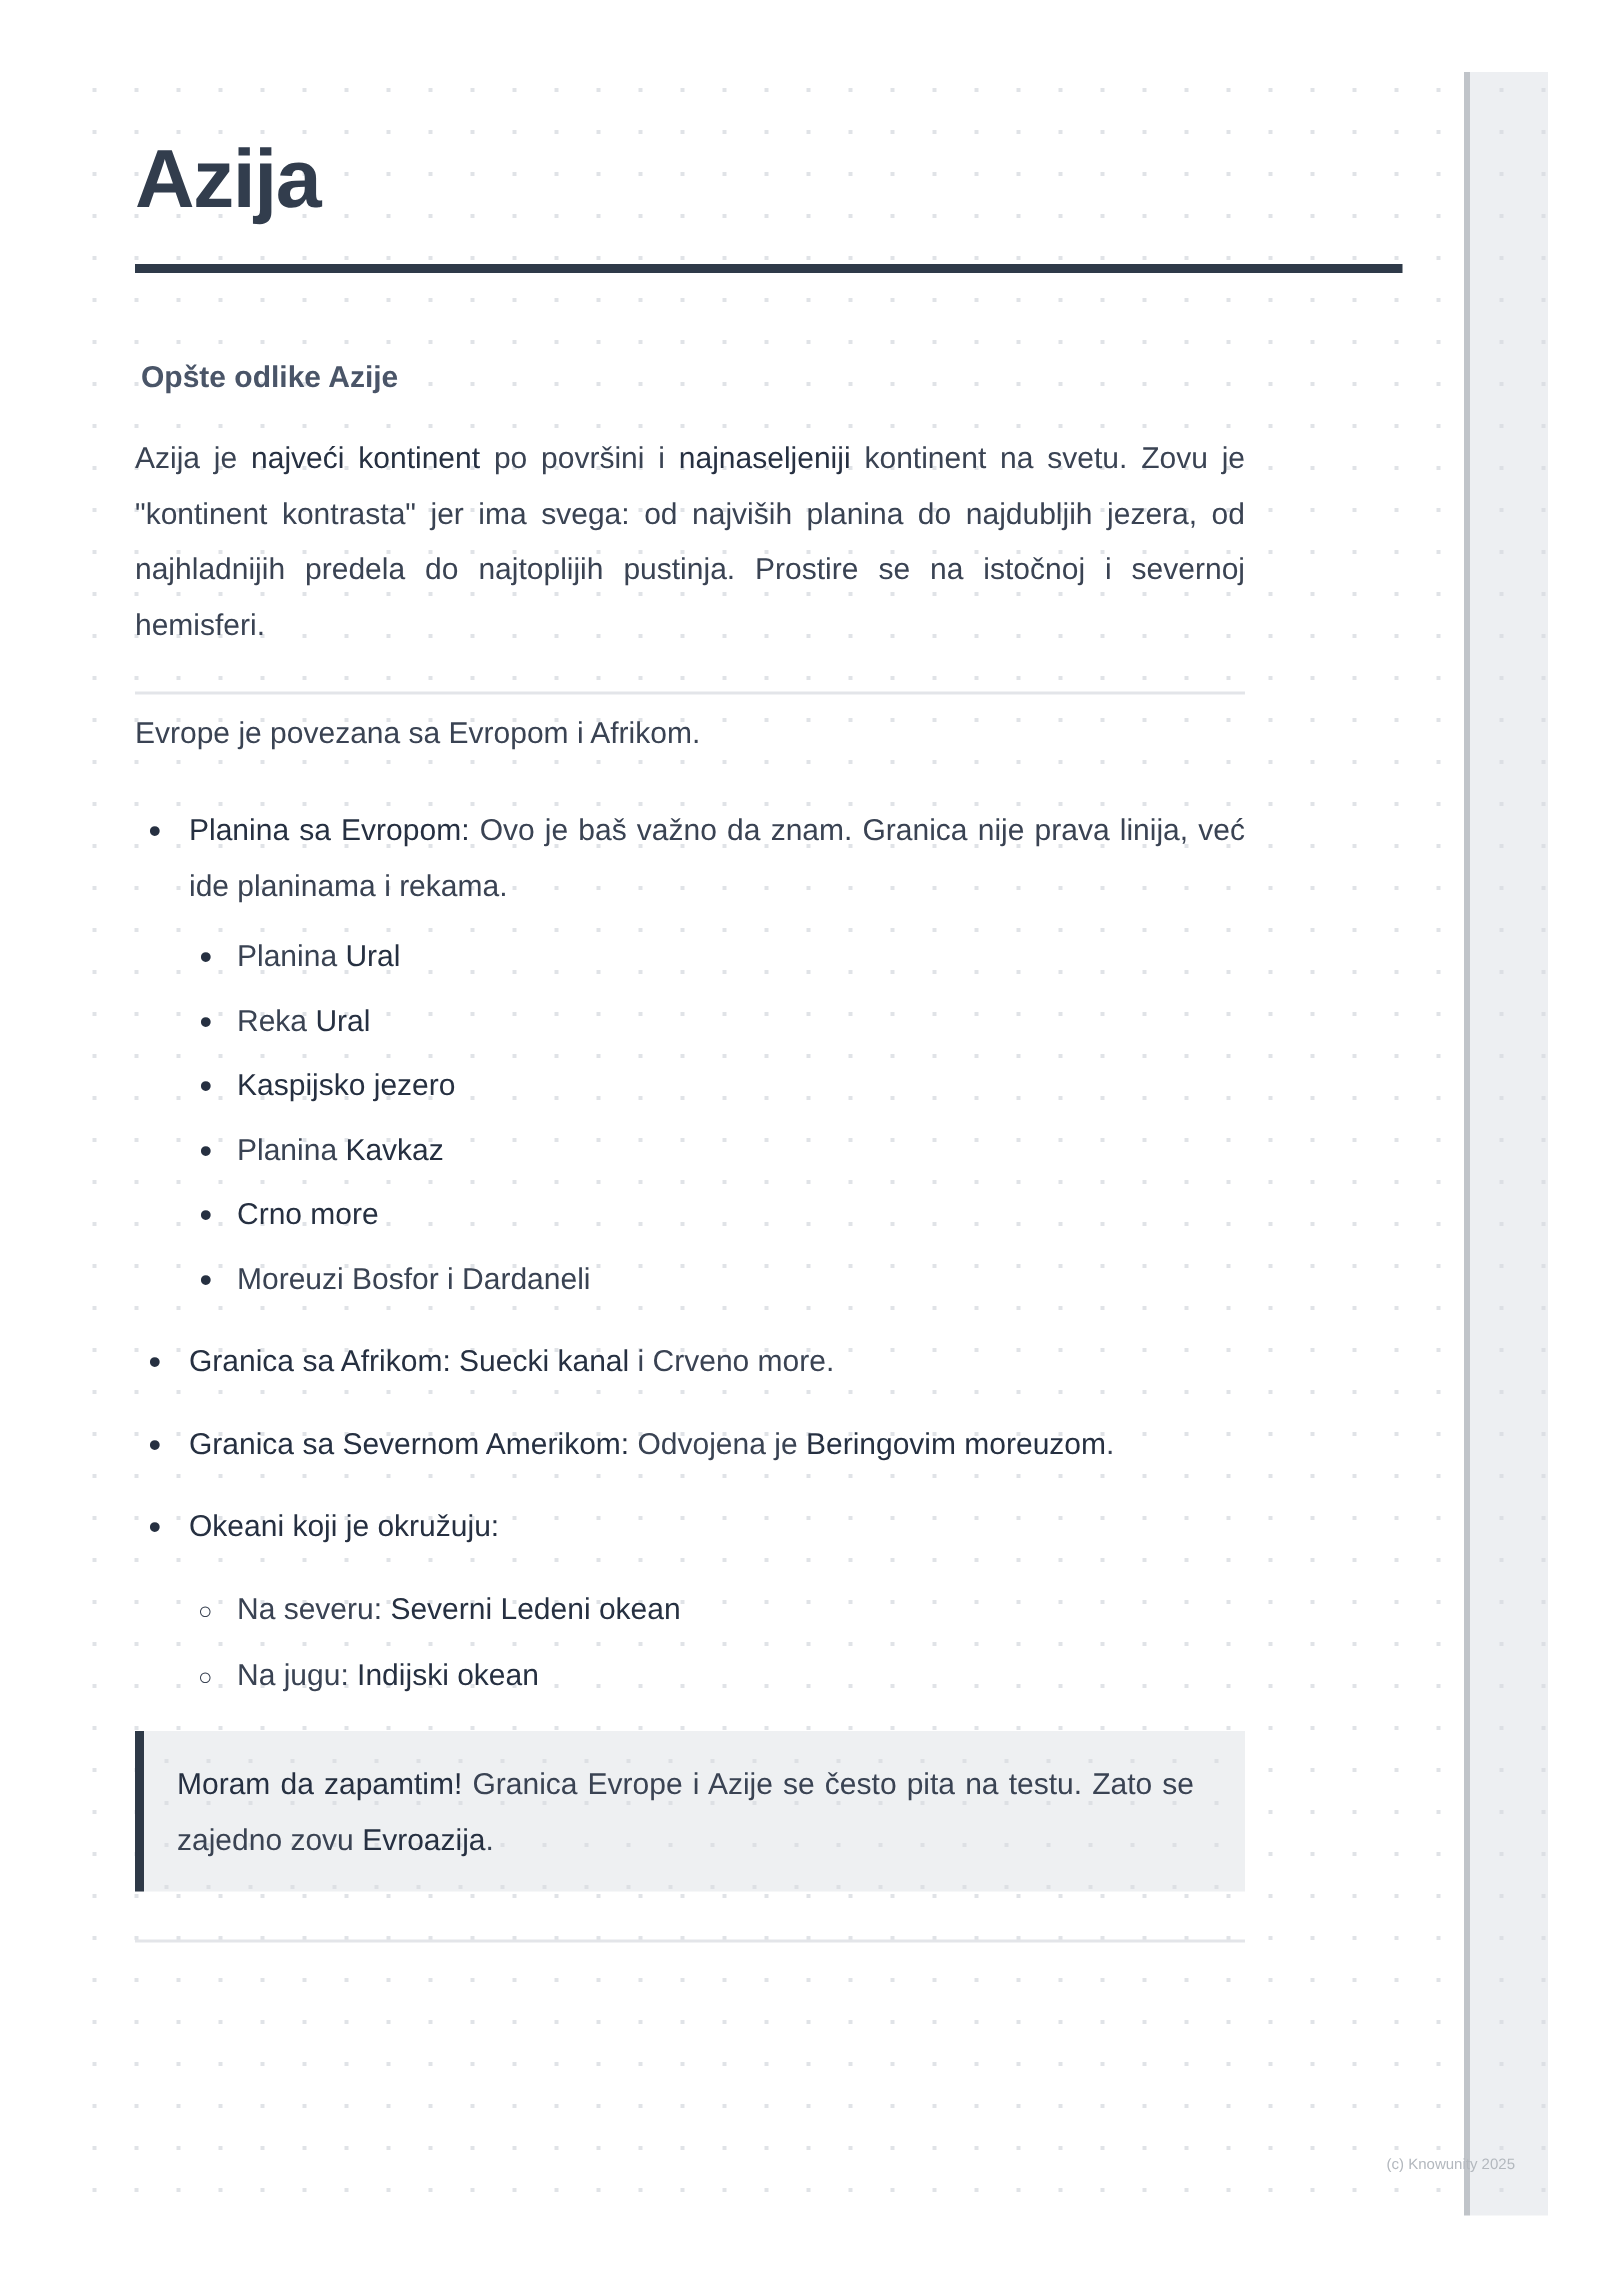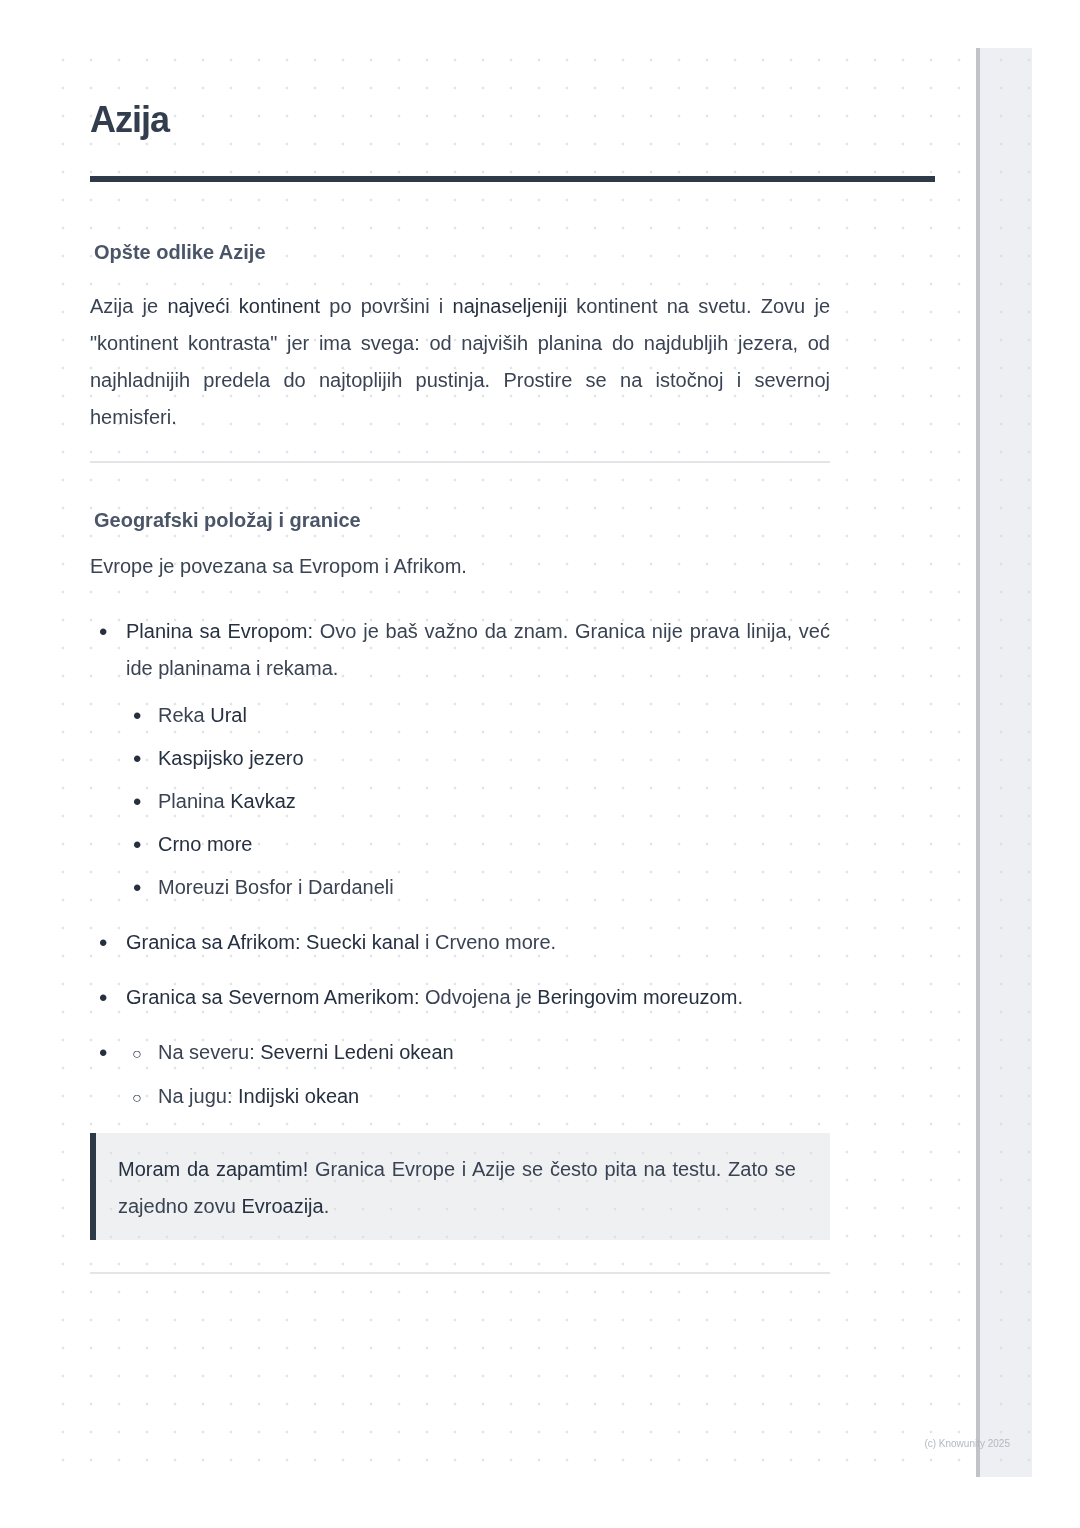"Azija" h1 { font-size: 36px -> 55px }
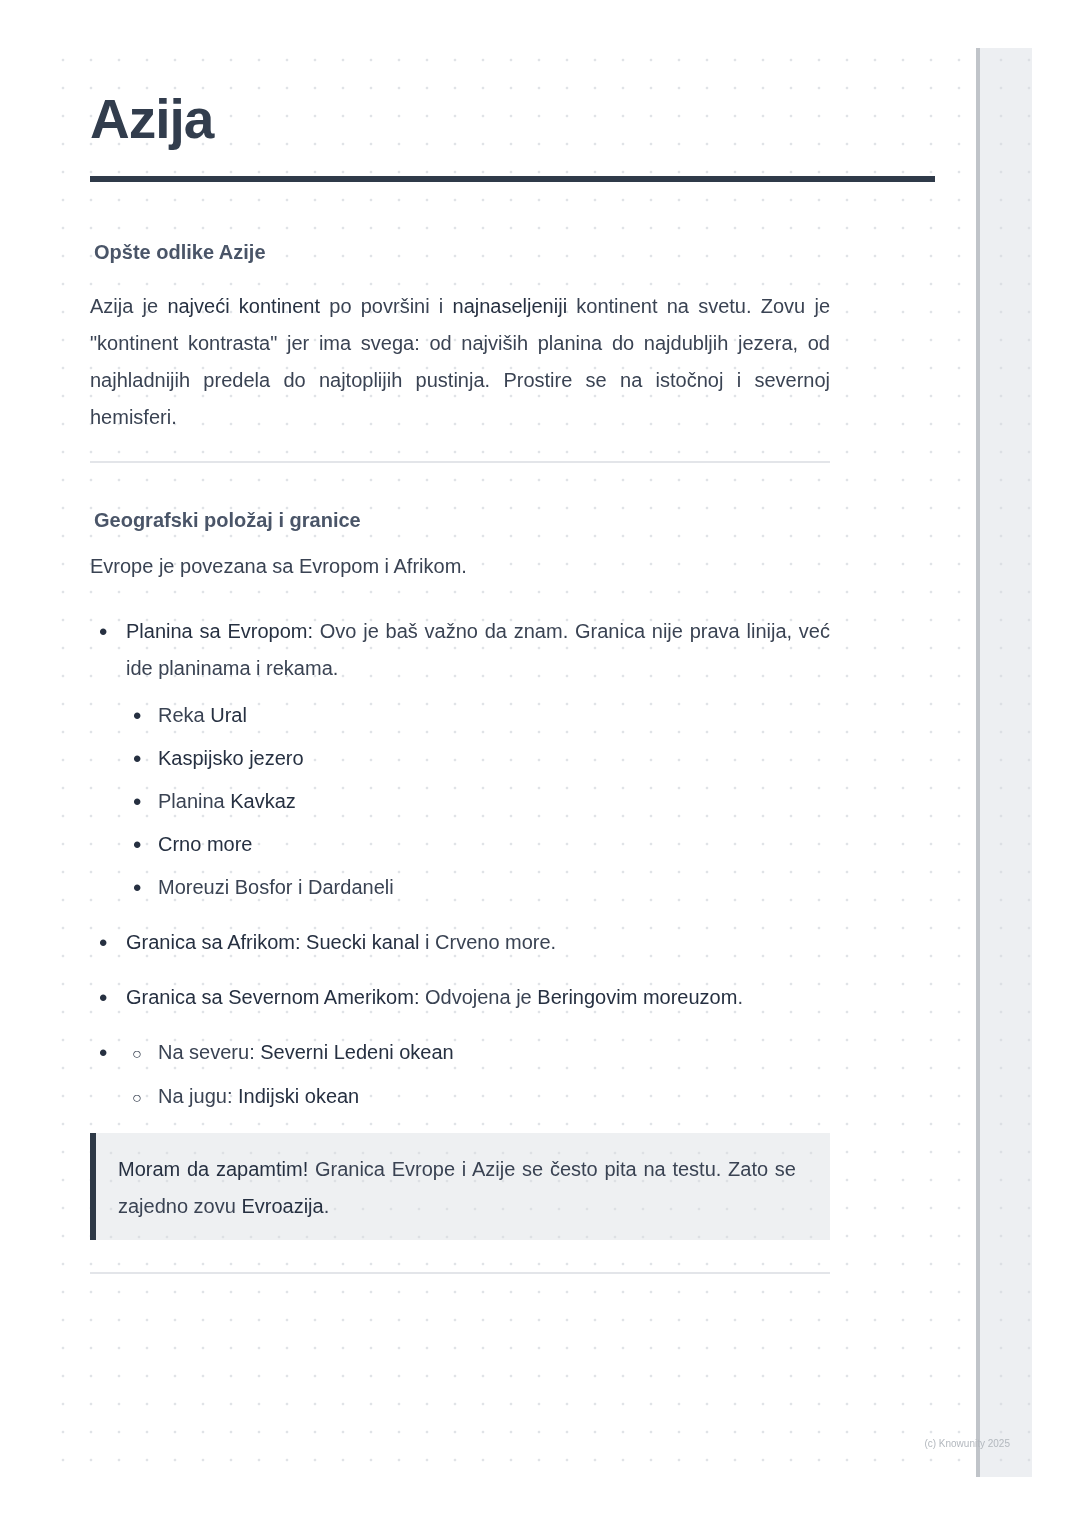"Geografski položaj i granice" h2.h2-geo { html: <h2>Geografski položaj i granice</h2> -> none }
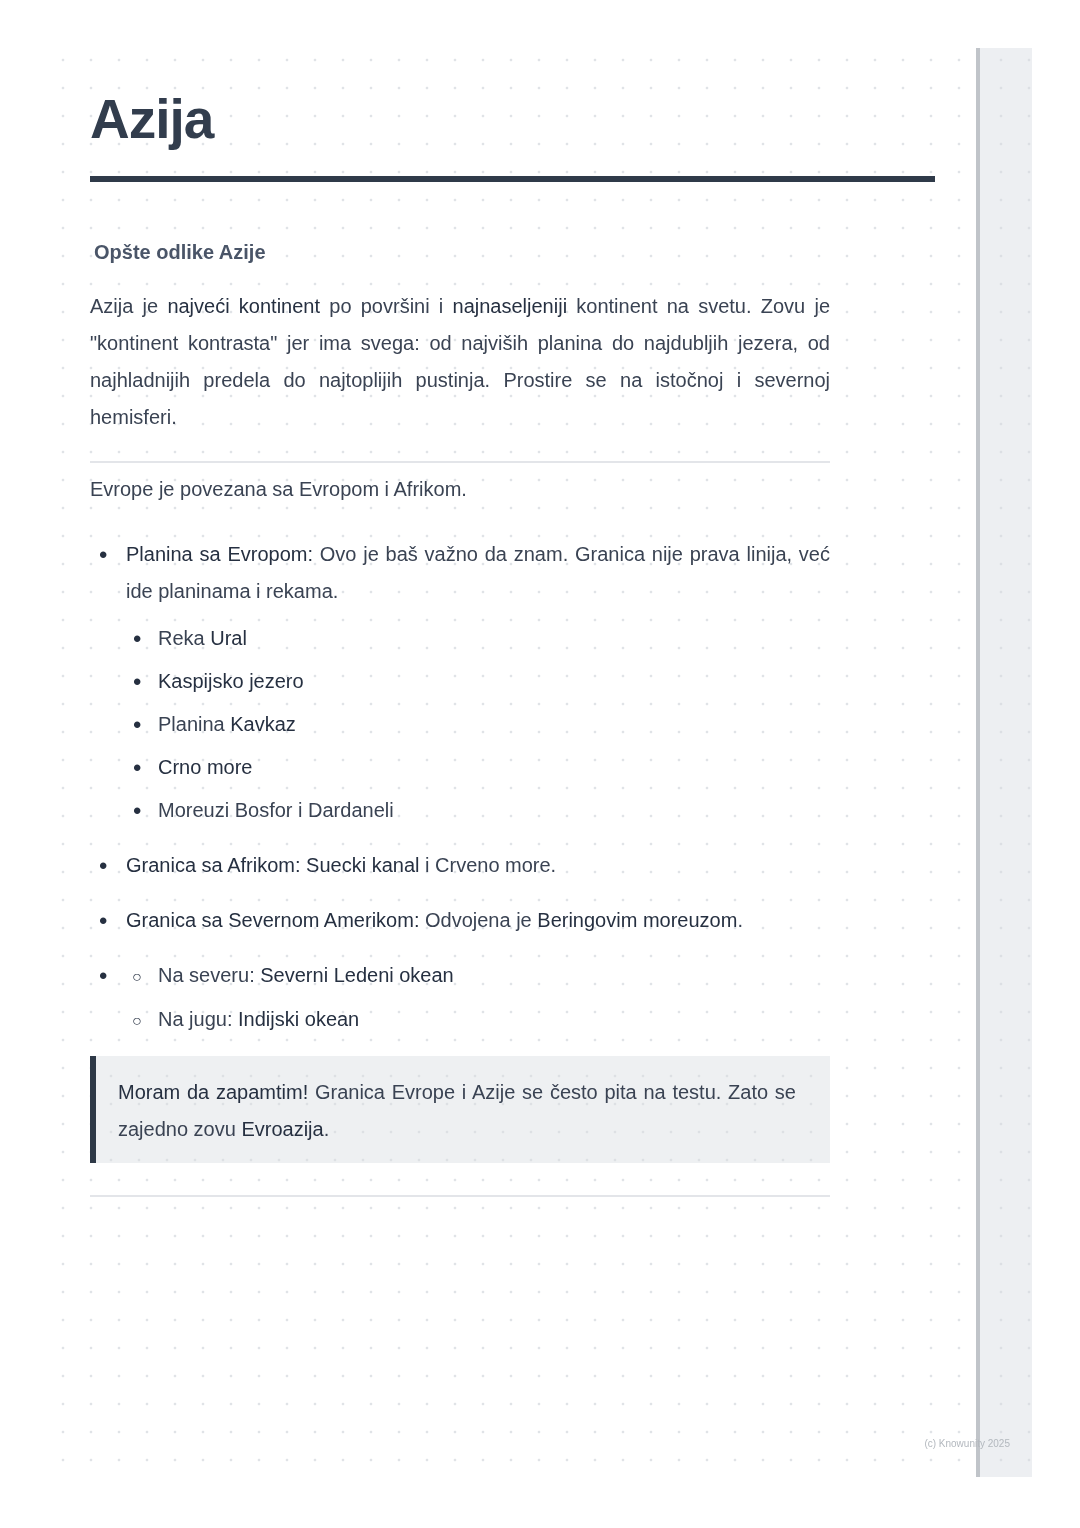"Planina Ural" li { html: none -> <li> <div><span>Planina </span><span>Ural</span></div> </li> }
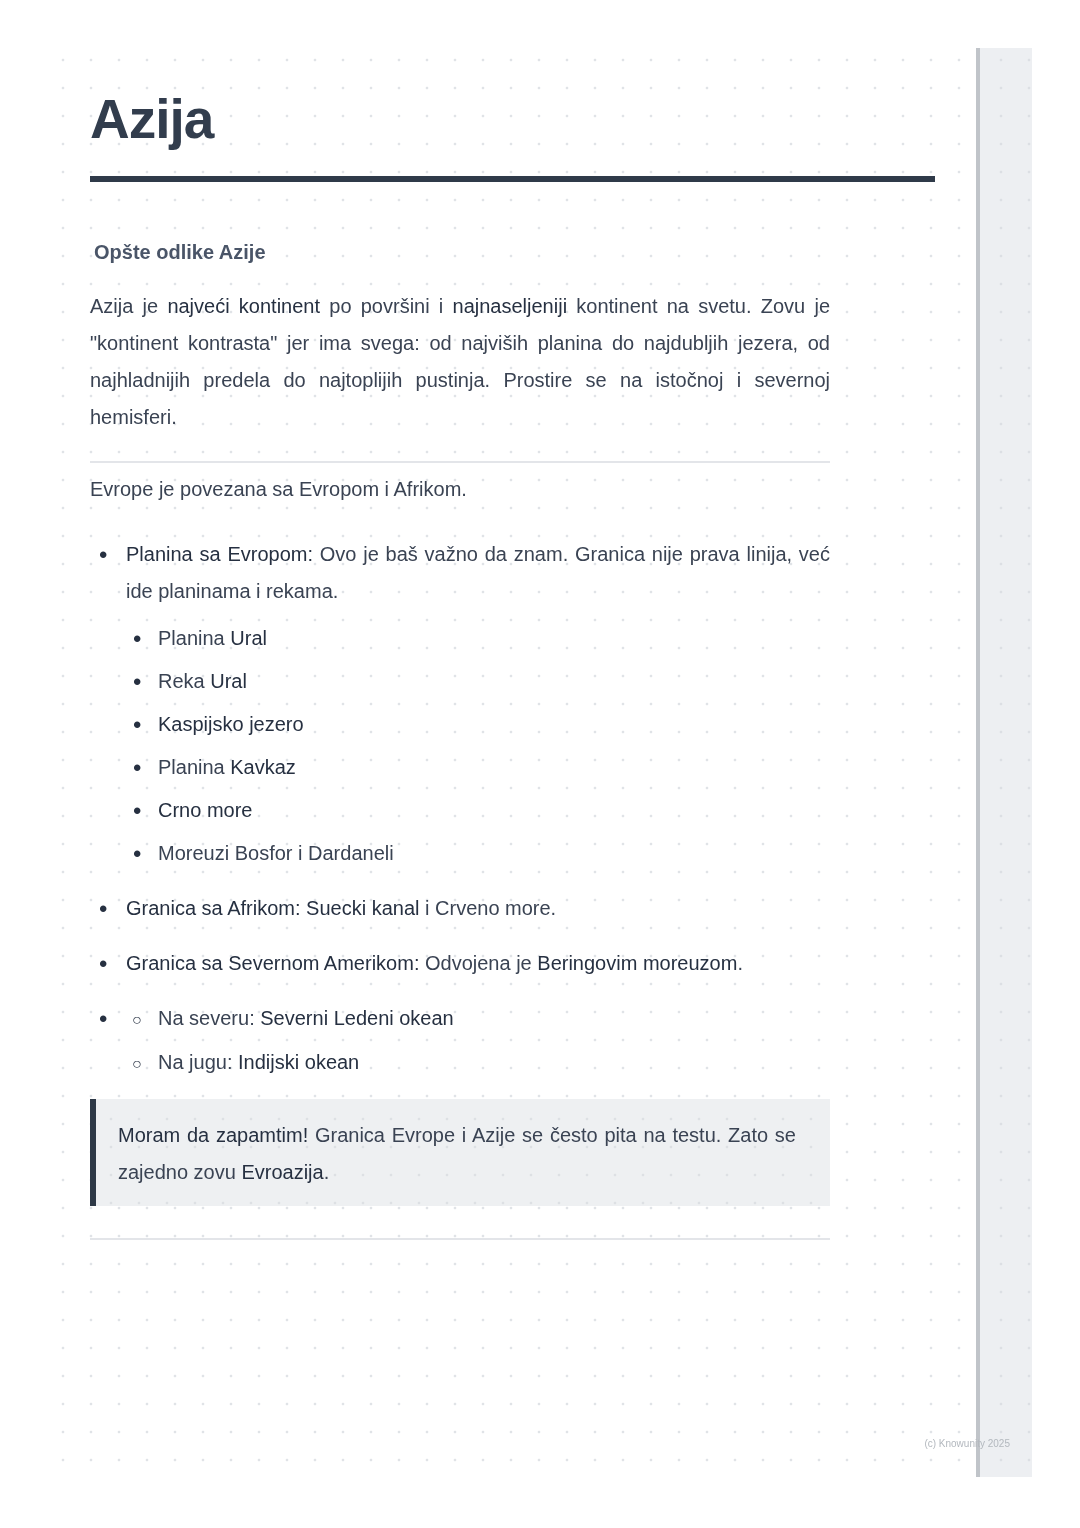"Okeani koji je okružuju:" div.li-text { html: none -> <div><span>Okeani koji je okružuju:</span></div> }
